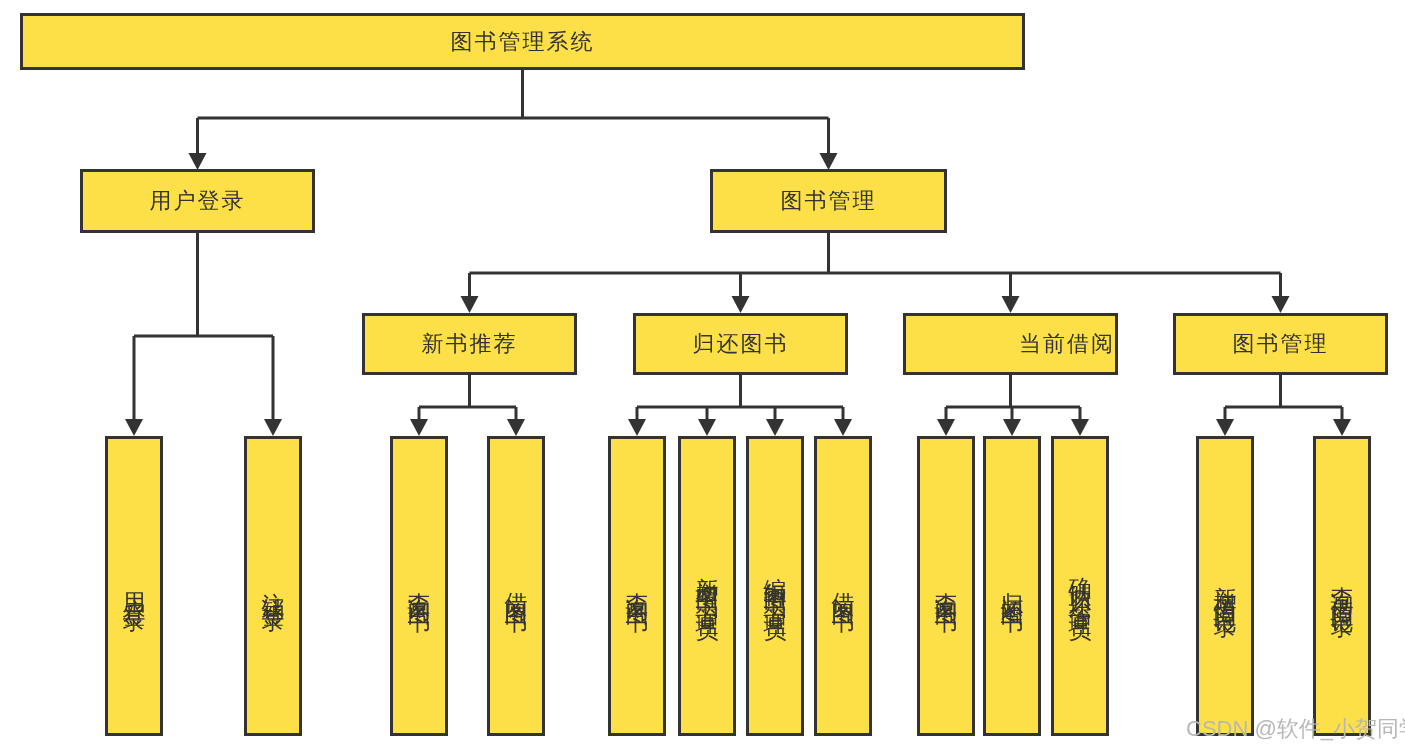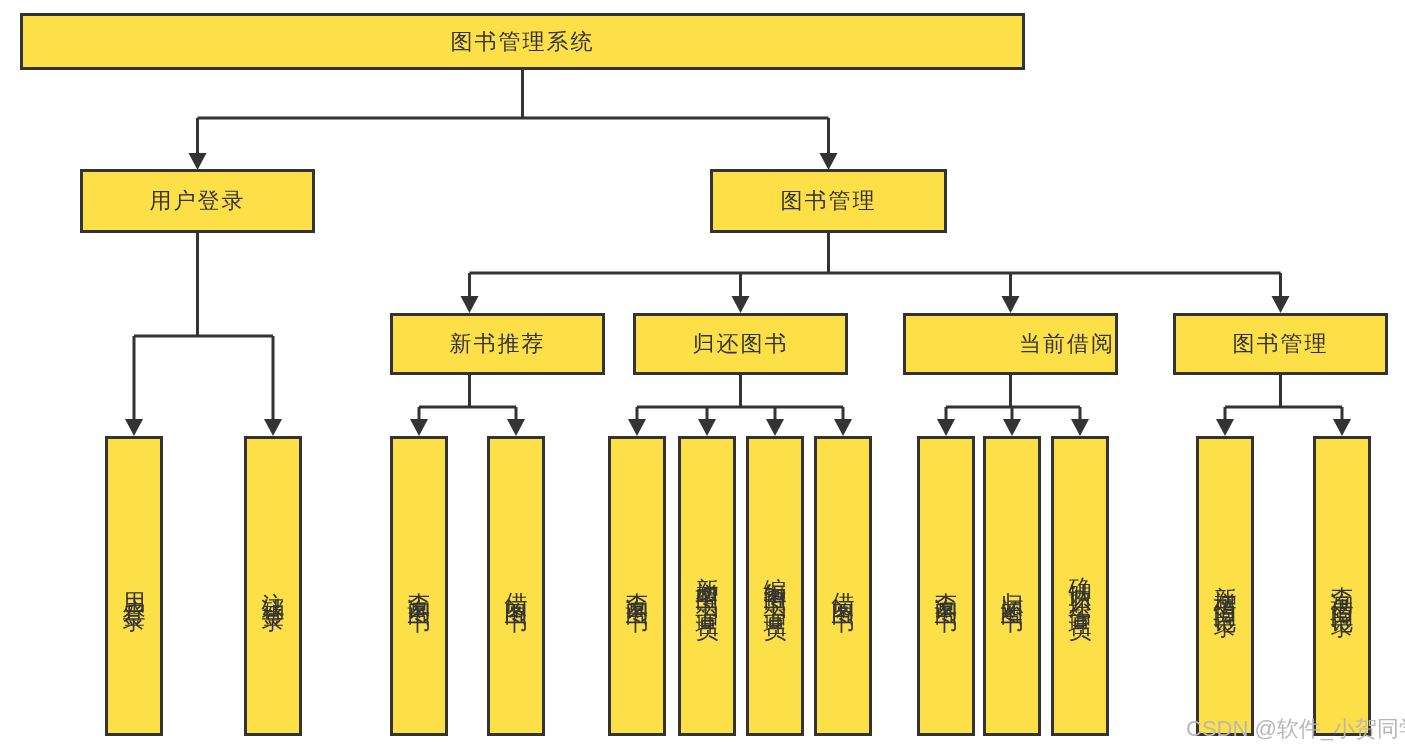"新书推荐" .l3a { margin-left: 28px -> none }
